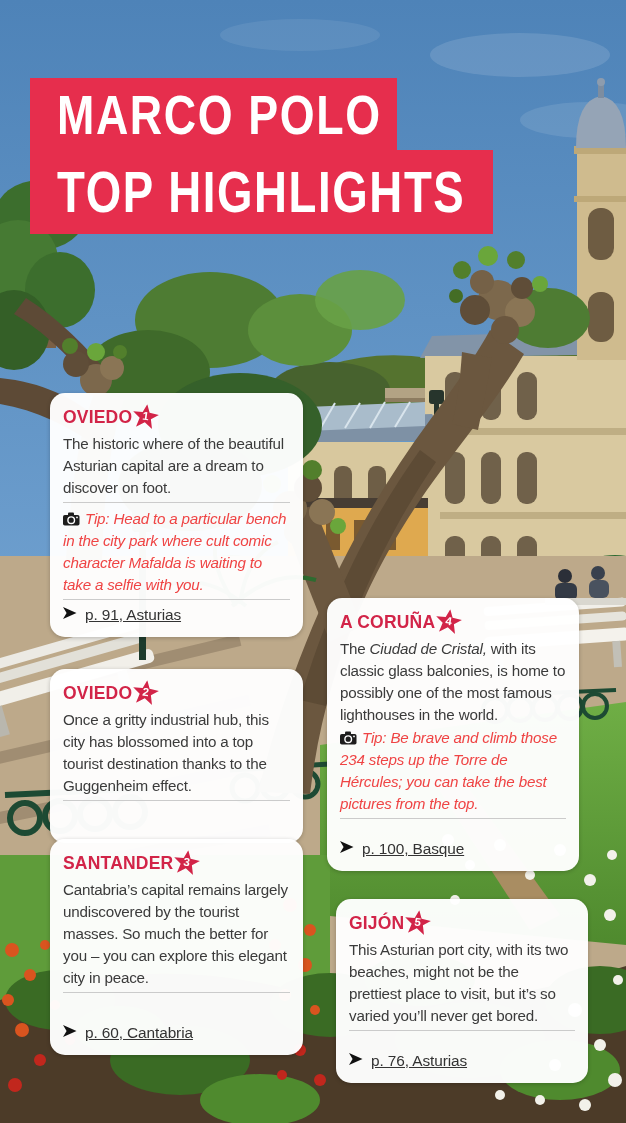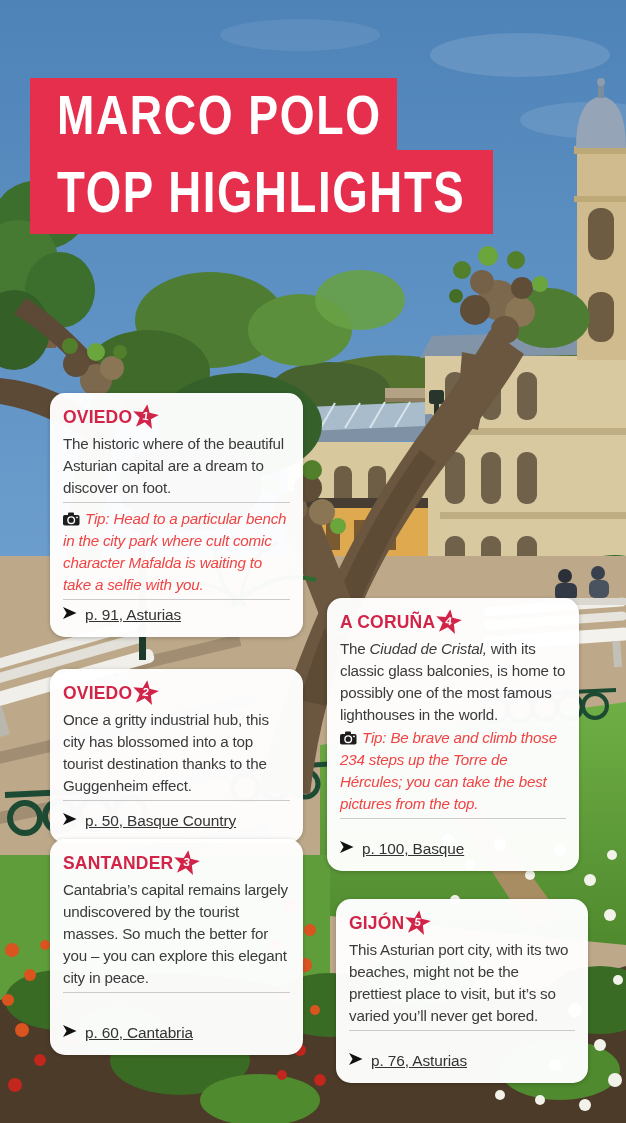"p. 50, Basque Country" div.ref { html: <div> <svg> <path></path> </svg> <span>p. 50, Basque Country</span> </div> -> none }
